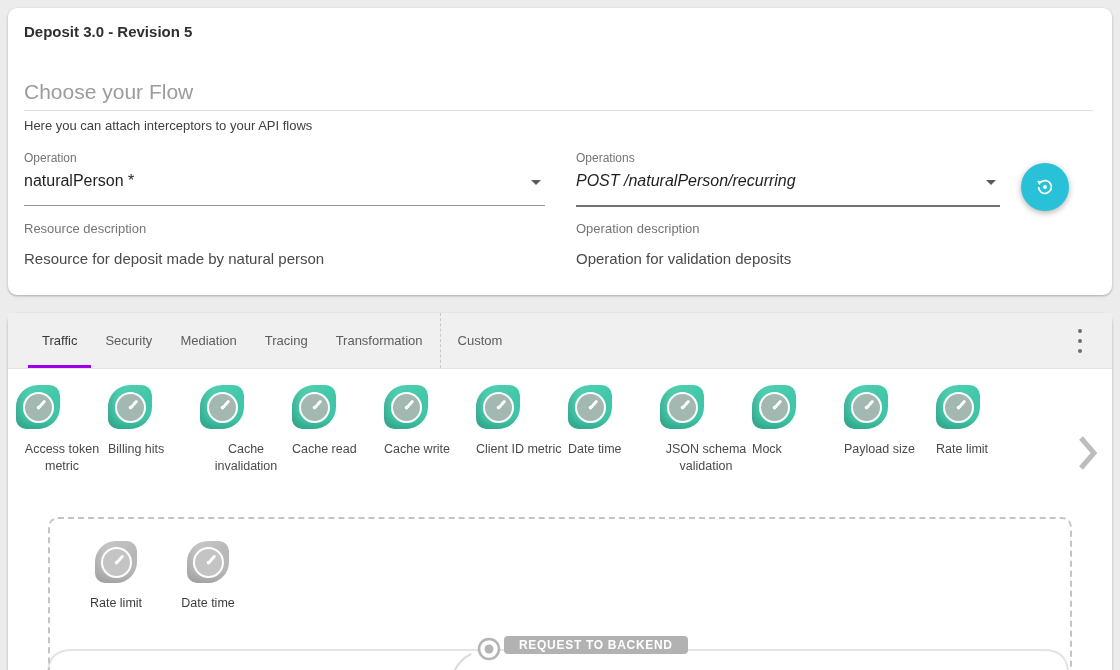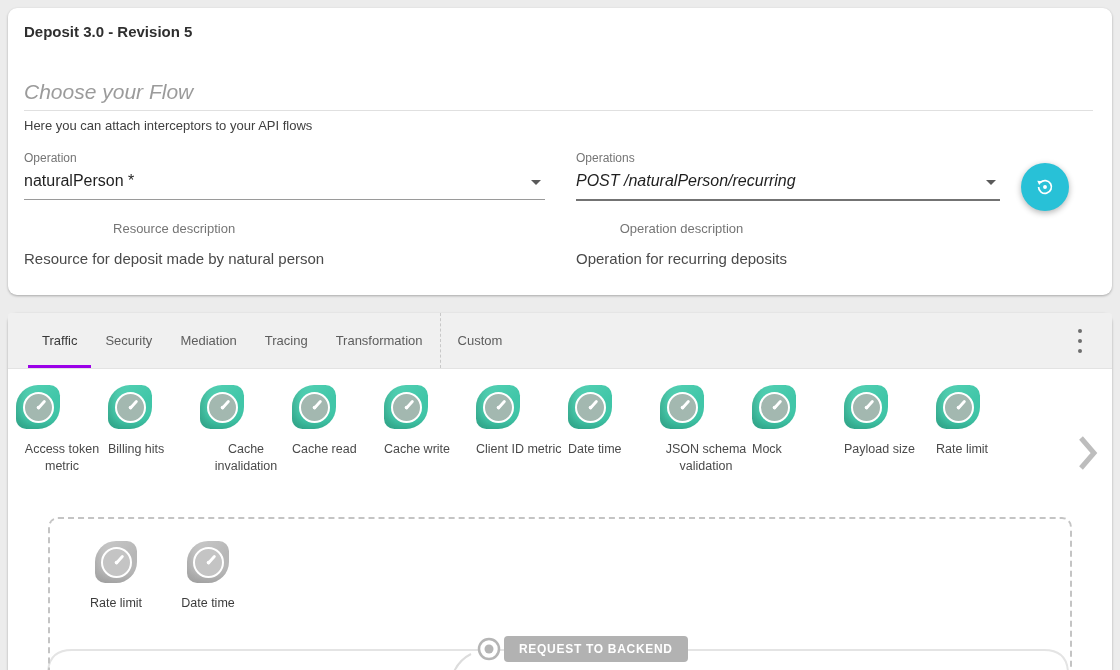"Choose your Flow" .section-heading { font-style: italic -> none }
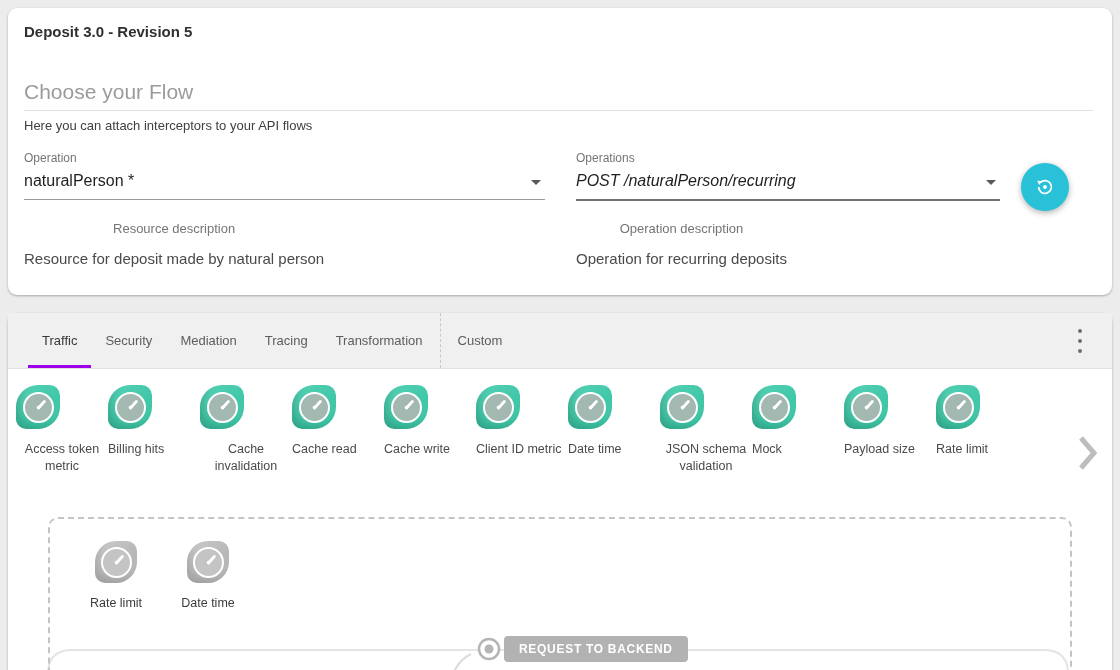"naturalPerson *" .field .fvalue { padding: 0 26px 9px 0 -> 0 26px 15px 0 }
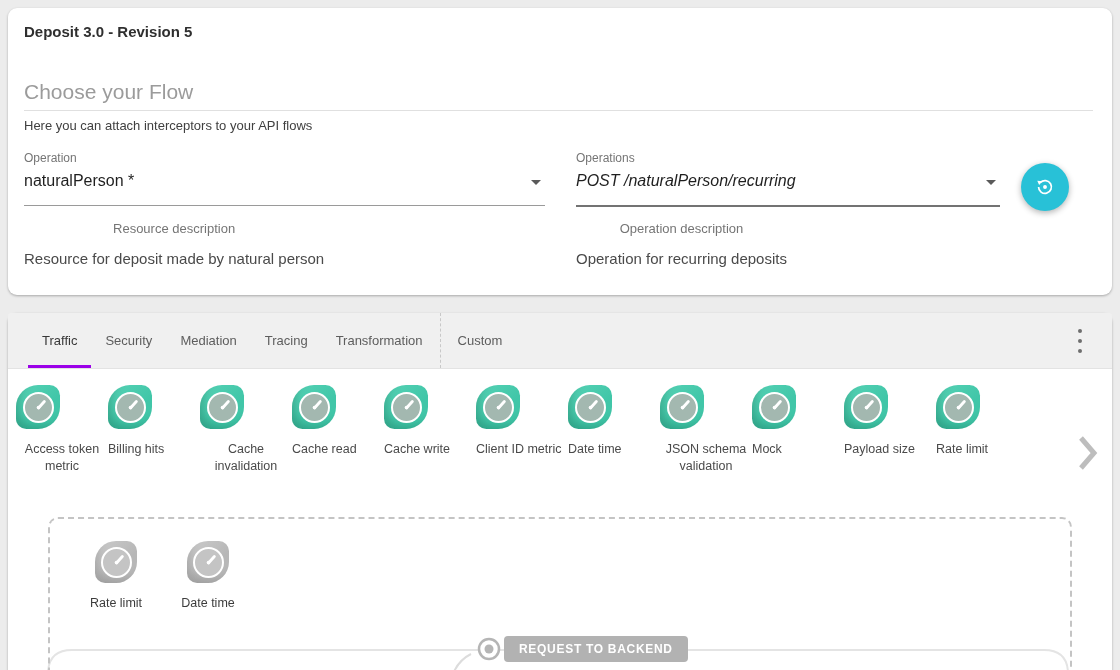"Resource description" .desc .dlabel { text-align: center -> none }
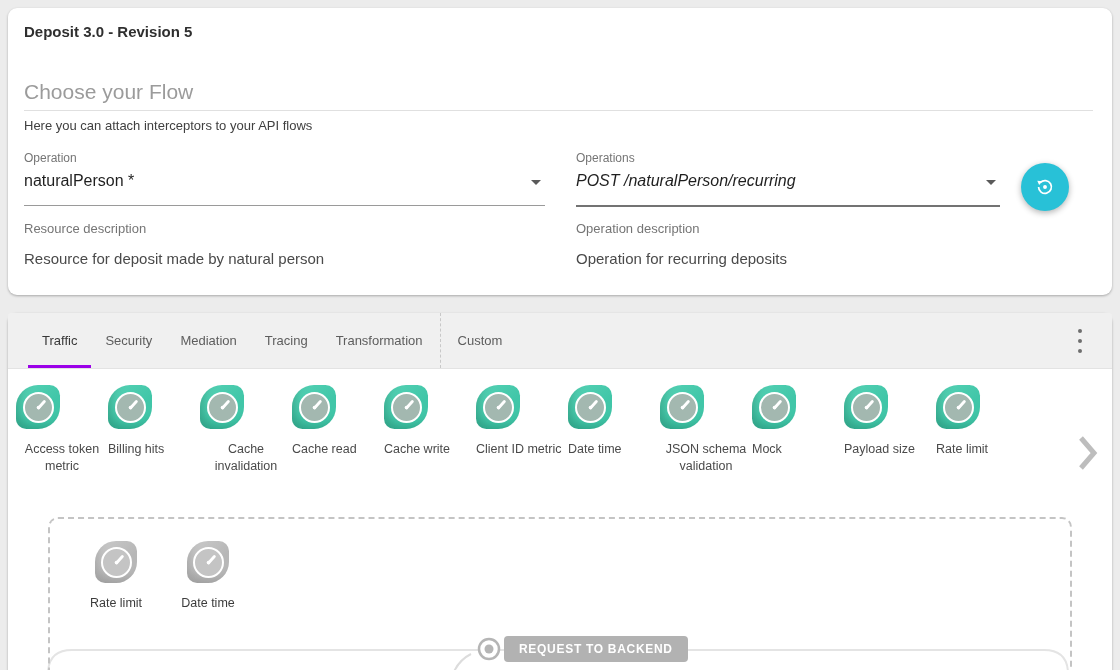"Operation for recurring deposits" div.dvalue { text: recurring -> validation }
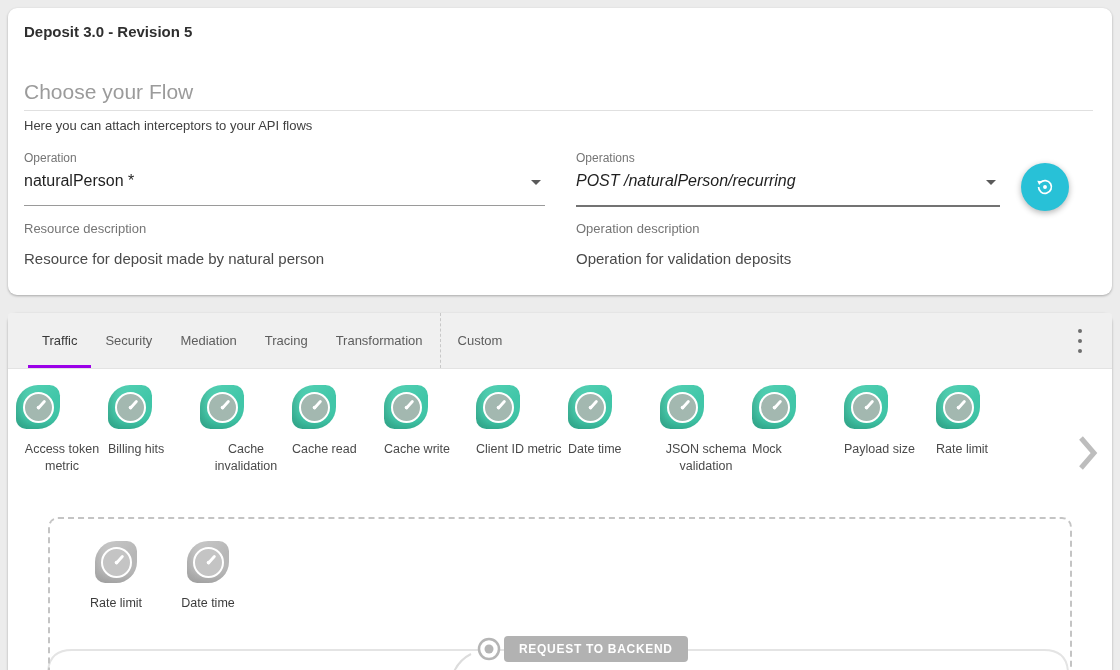"REQUEST TO BACKEND" .backend-badge { height: 26px -> 18px }
